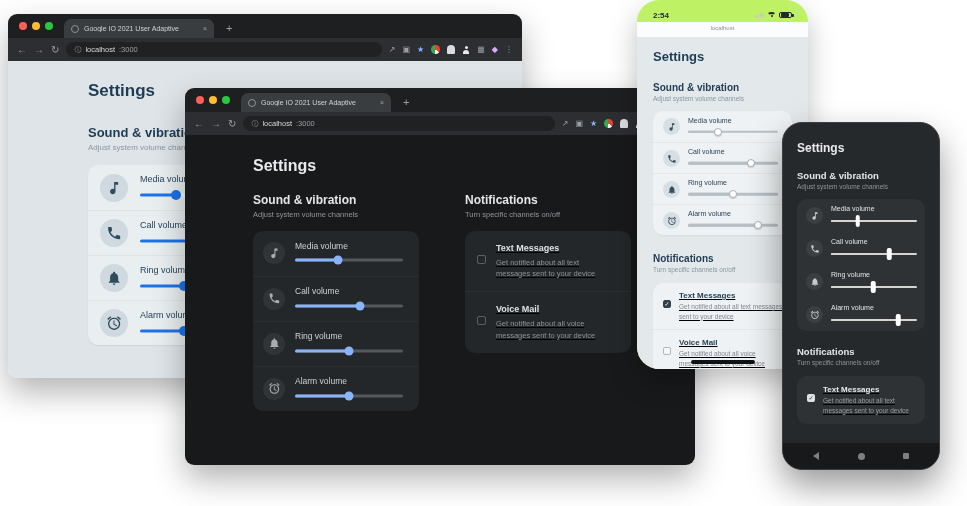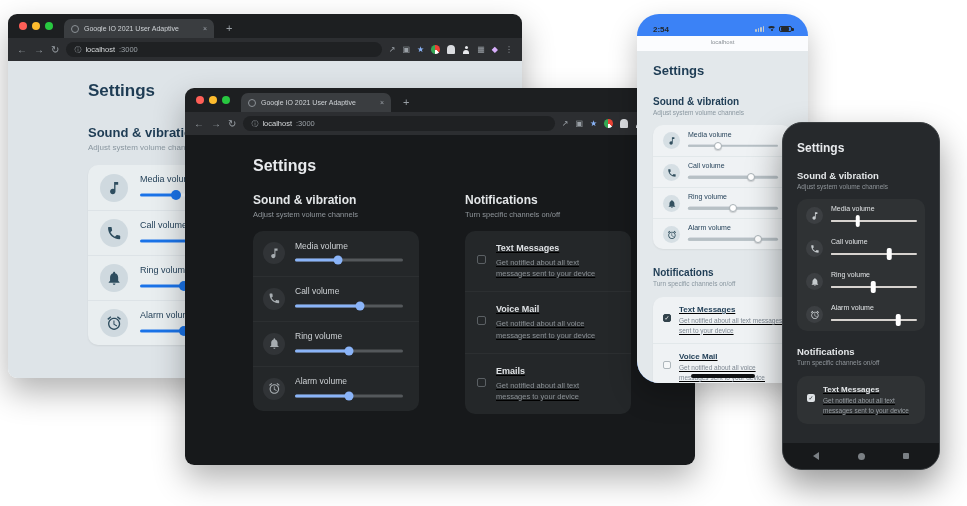"2:54" .phone-light { background: #3b82f6 -> #bef264; top: 14px -> 0 }
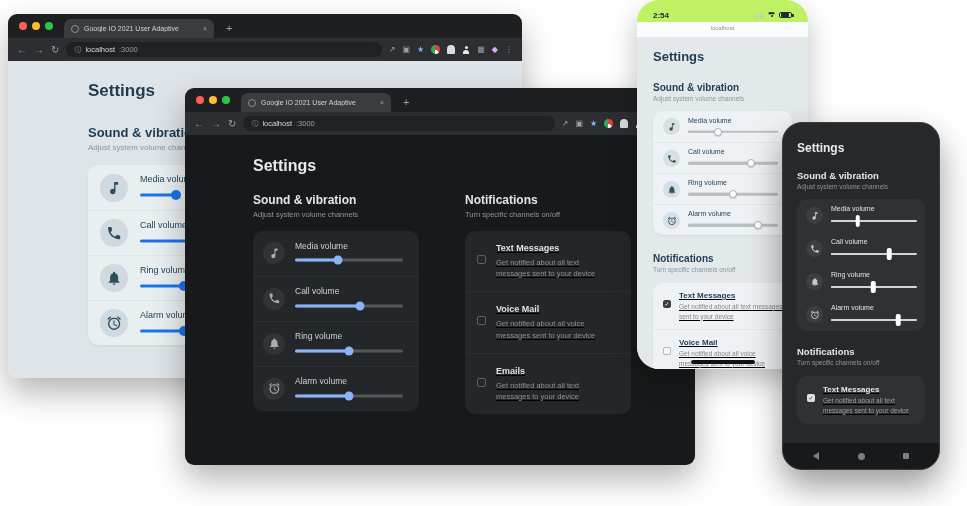"Emails" div.nrow { html: <div> <span></span> <div> <div>Emails</div> <div>Get notified about all text messages to your device</div> </div> </div> -> none }
